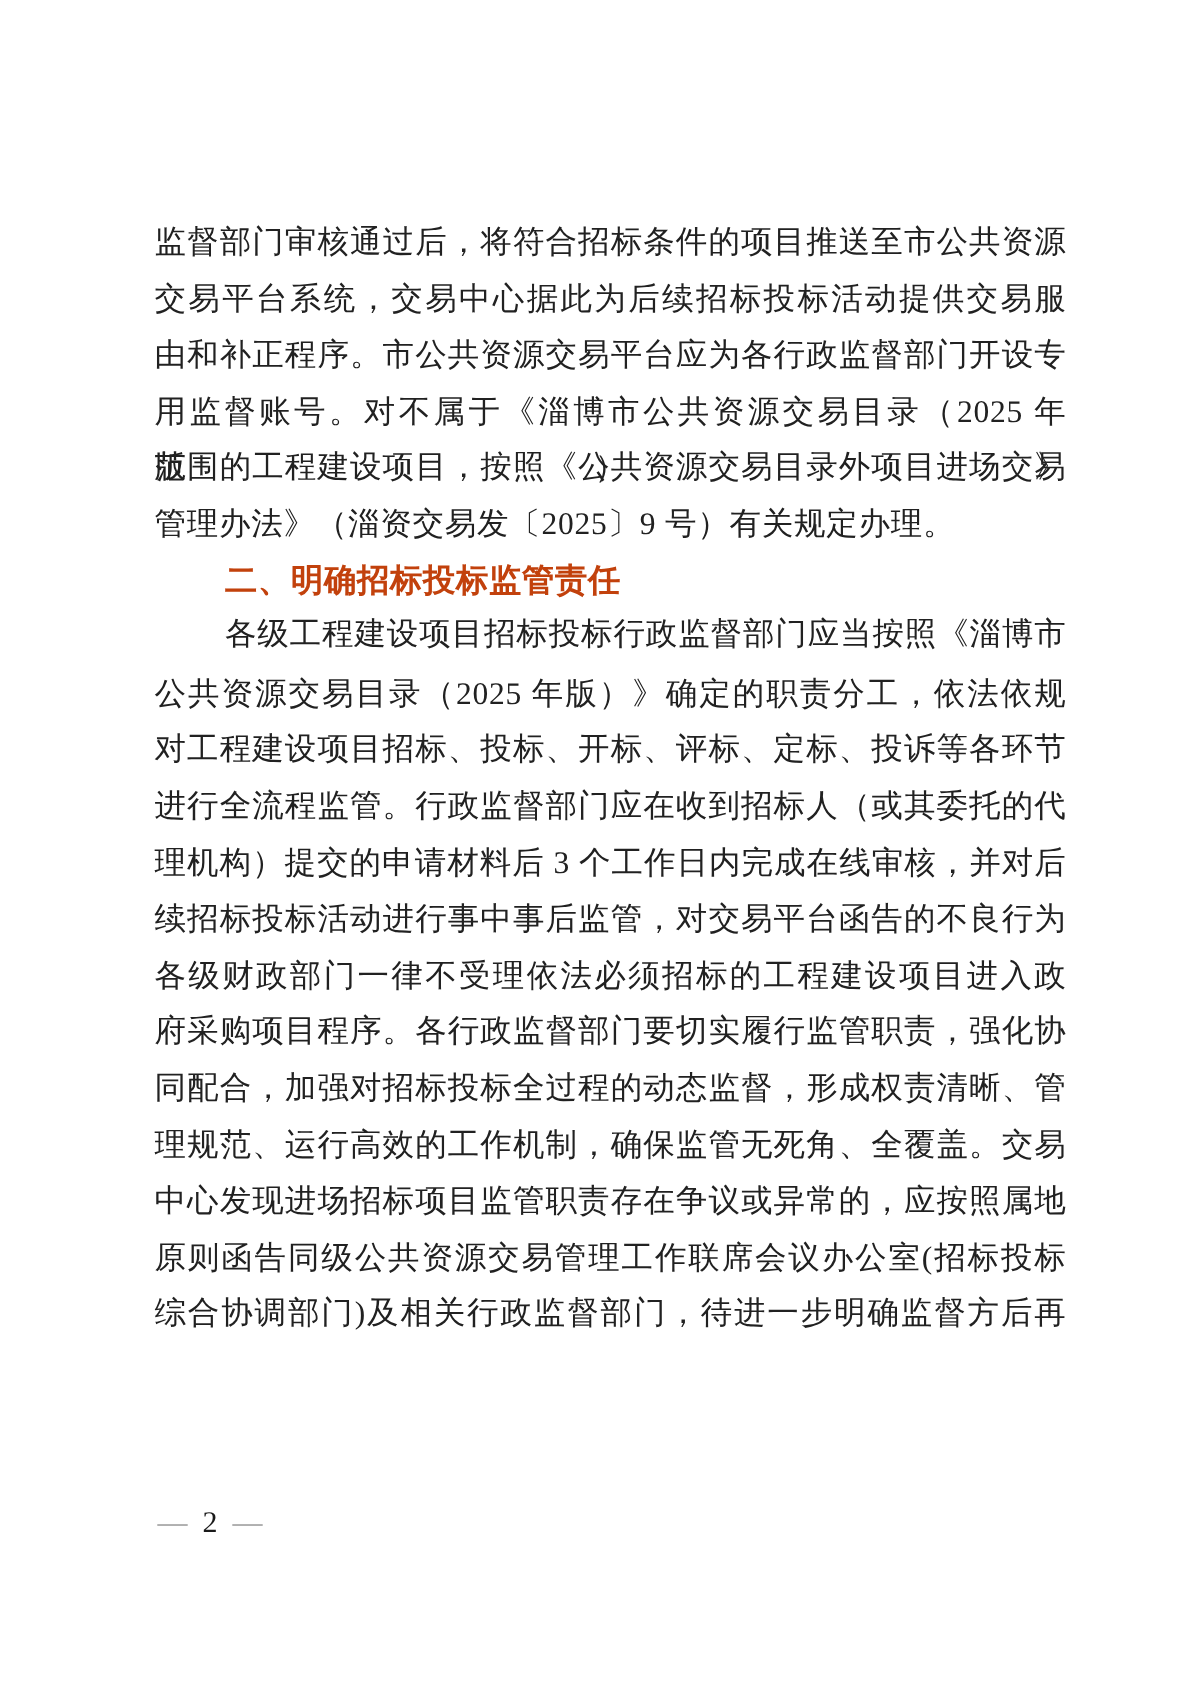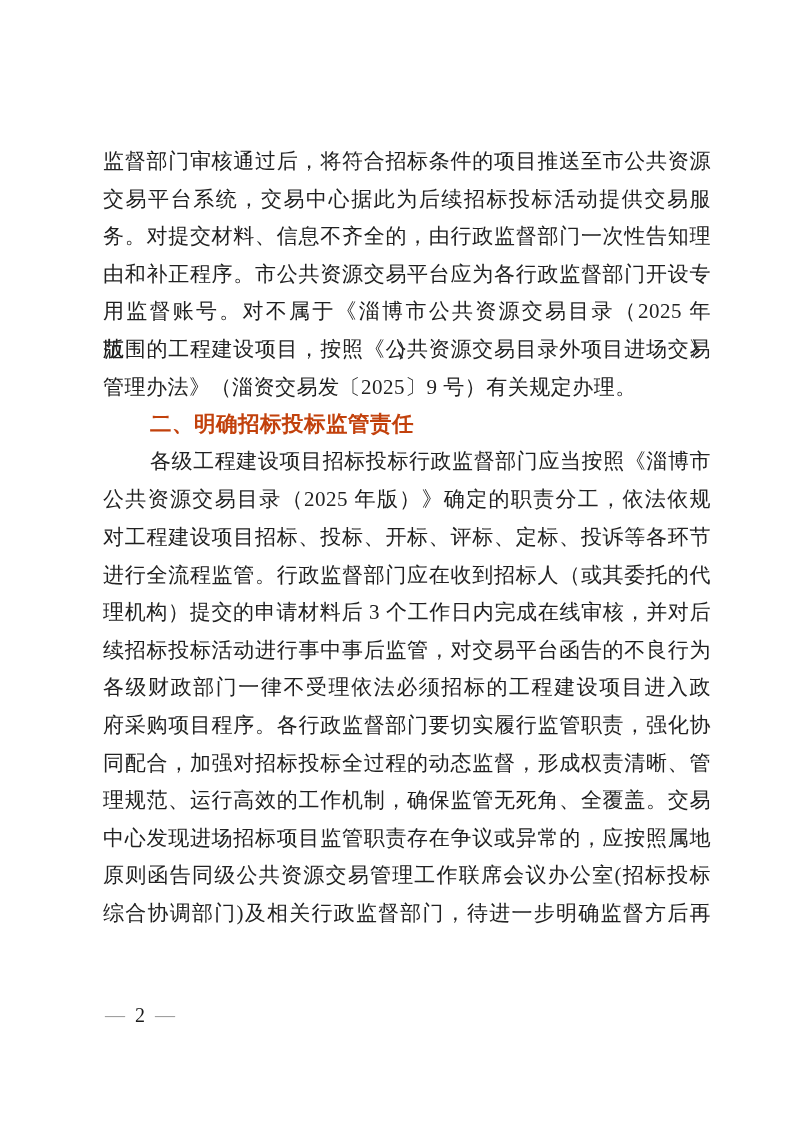"务。对提交材料、信息不齐全的，由行政监督部门一次性告知理" div.line { html: <div>务。对提交材料、信息不齐全的，由行政监督部门一次性告知理</div> -> none }
